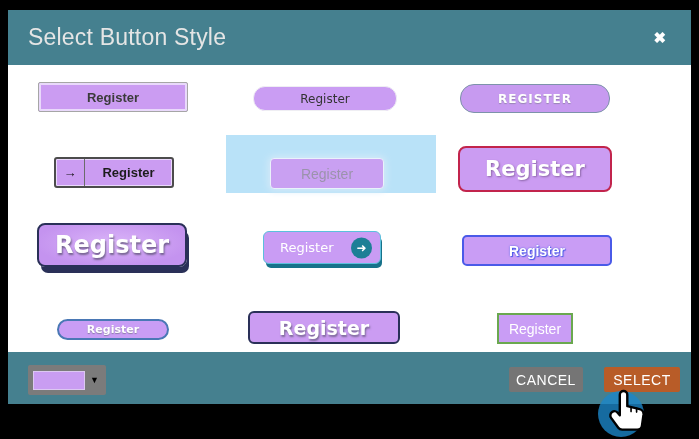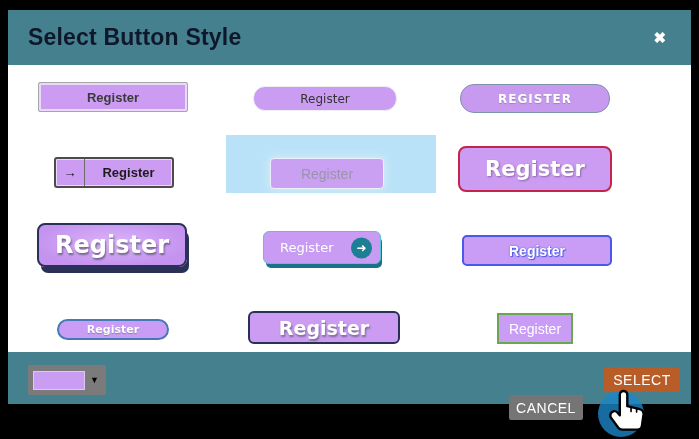"Select Button Style" .modal-title { color: #0f172a -> #e5e5e5; font-weight: 700 -> 400 }
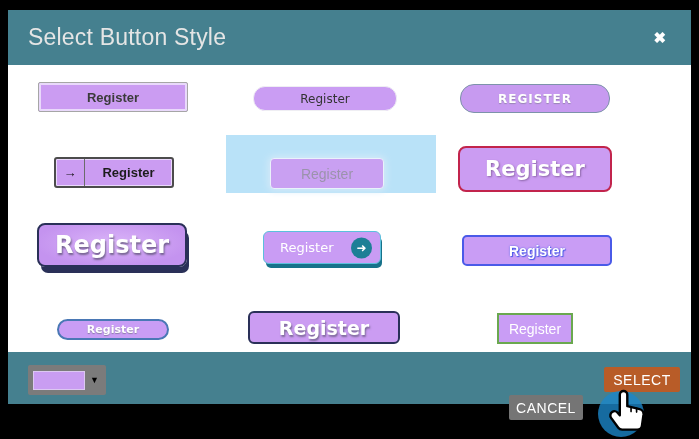"CANCEL" .cancel-btn { margin-top: 28px -> none }
